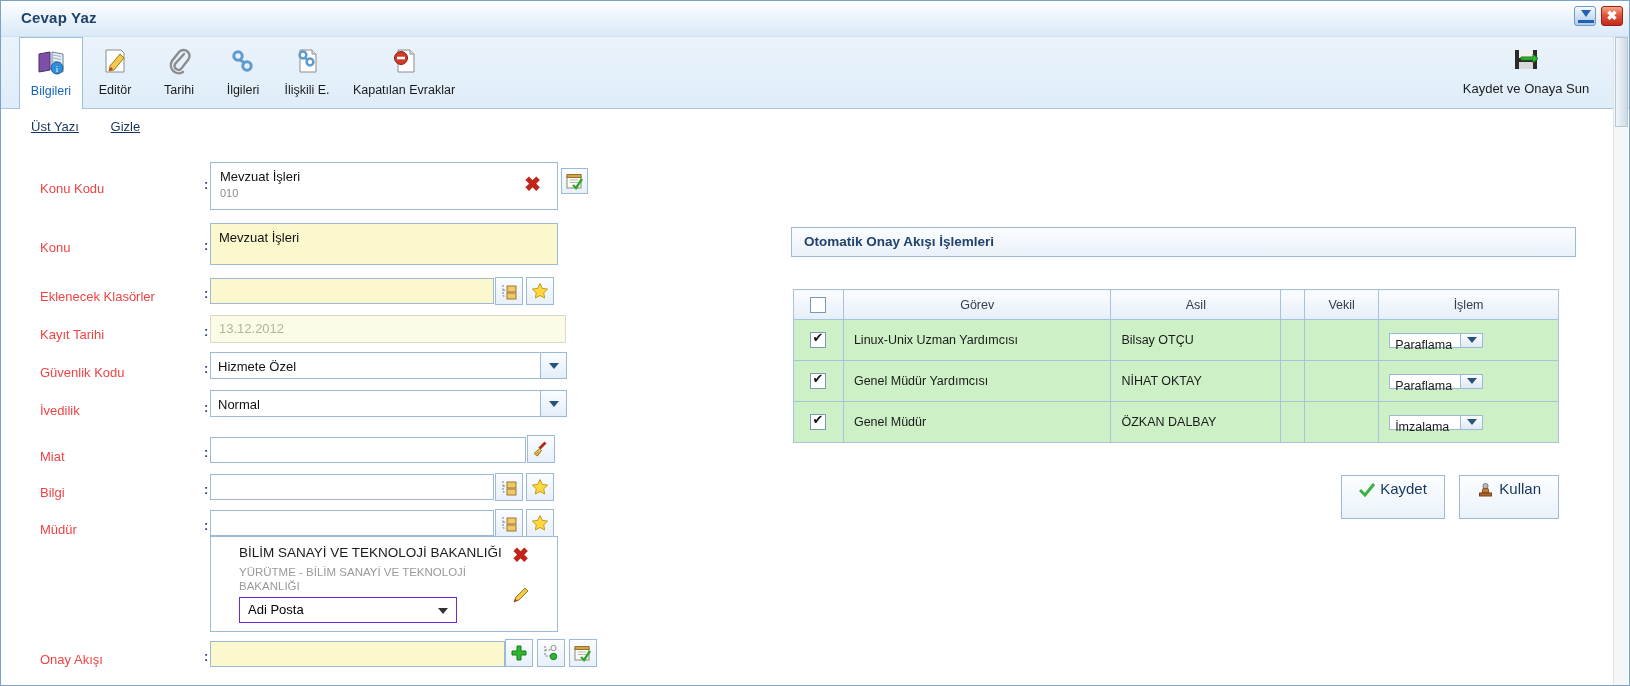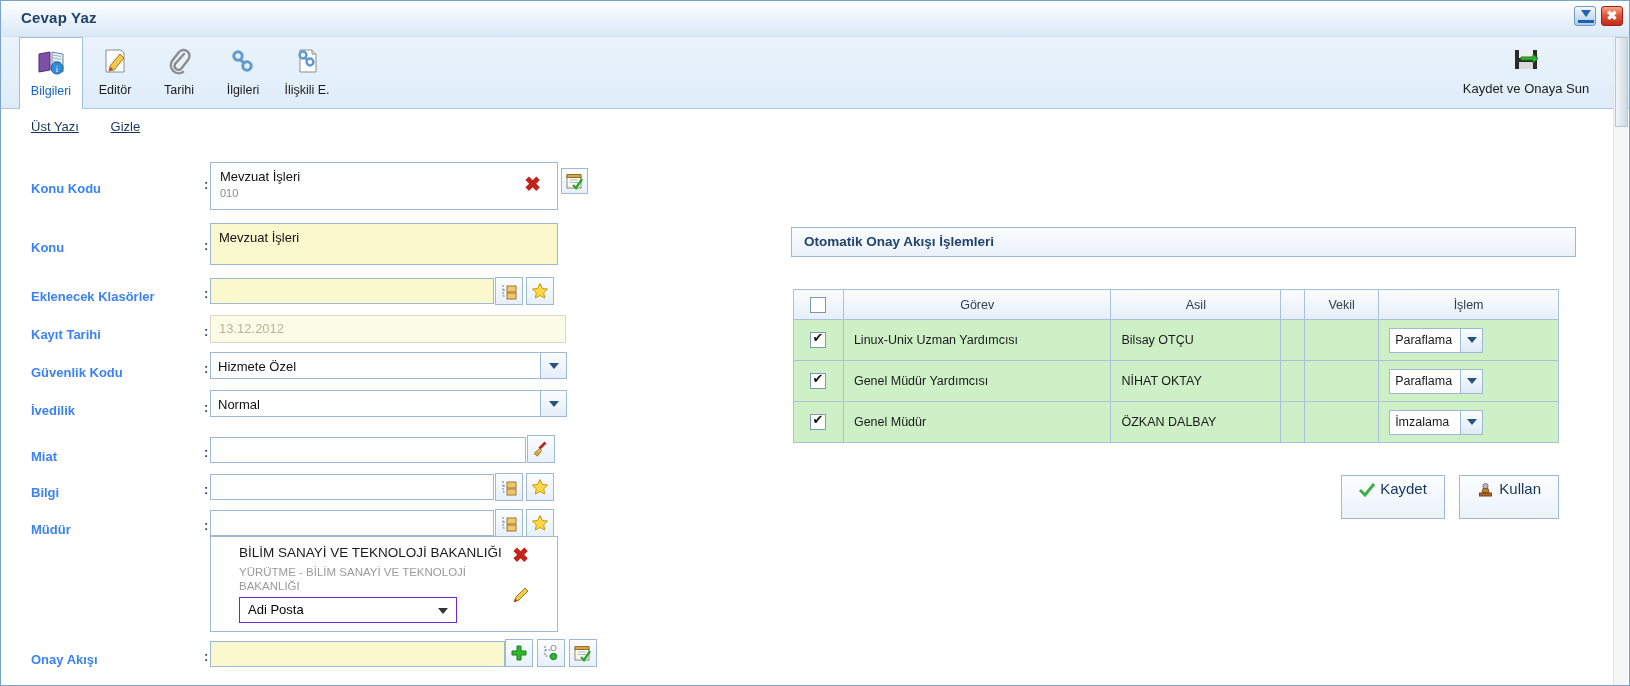"Kapatılan Evraklar" div.rib { html: none -> <div> <div> <svg> <path></path> <path></path> <circle></circle> <path></path> </svg> </div> <div>Kapatılan Evraklar</div> </div> }
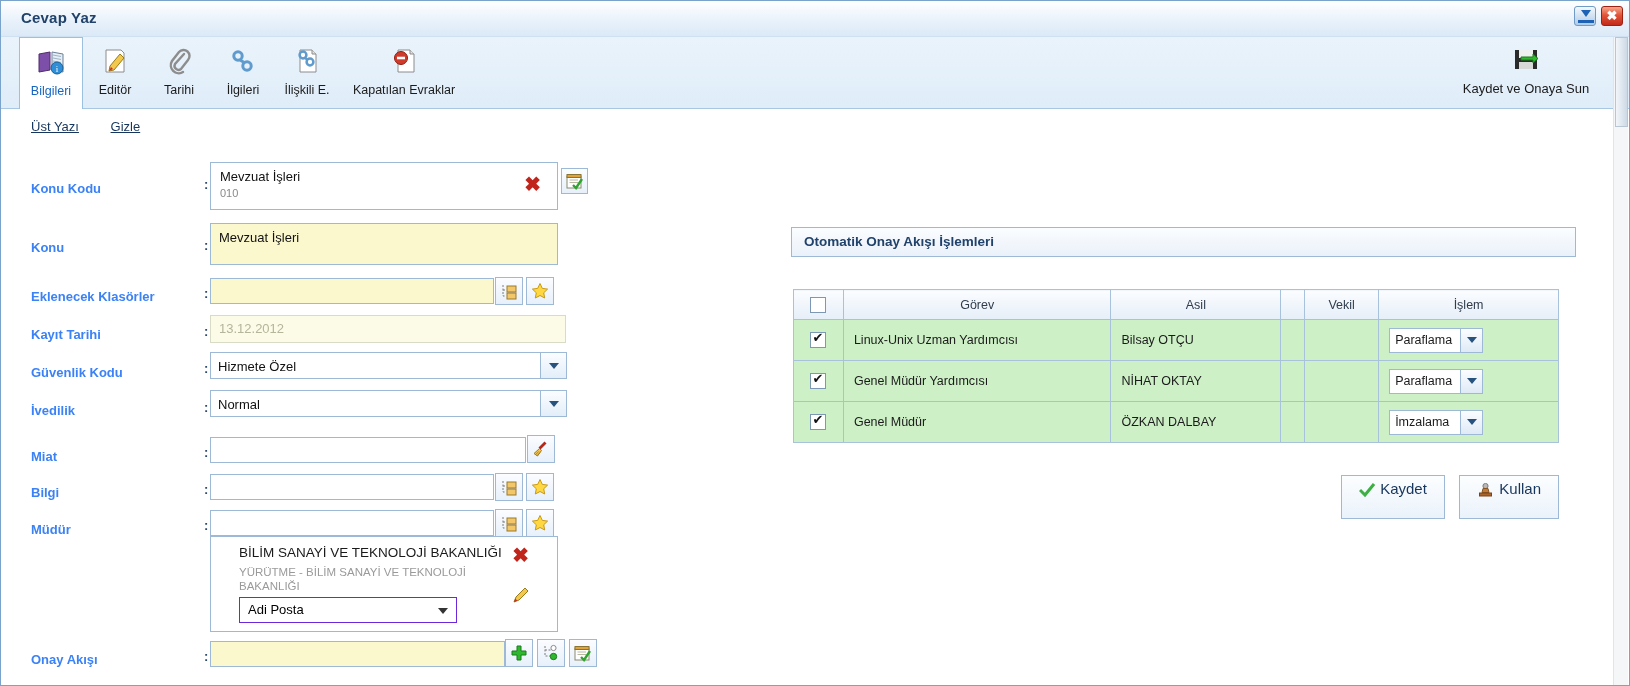"Konu Kodu" .lab { color: #3b82f6 -> #ef4444; font-weight: bold -> normal; left: 30px -> 39px }
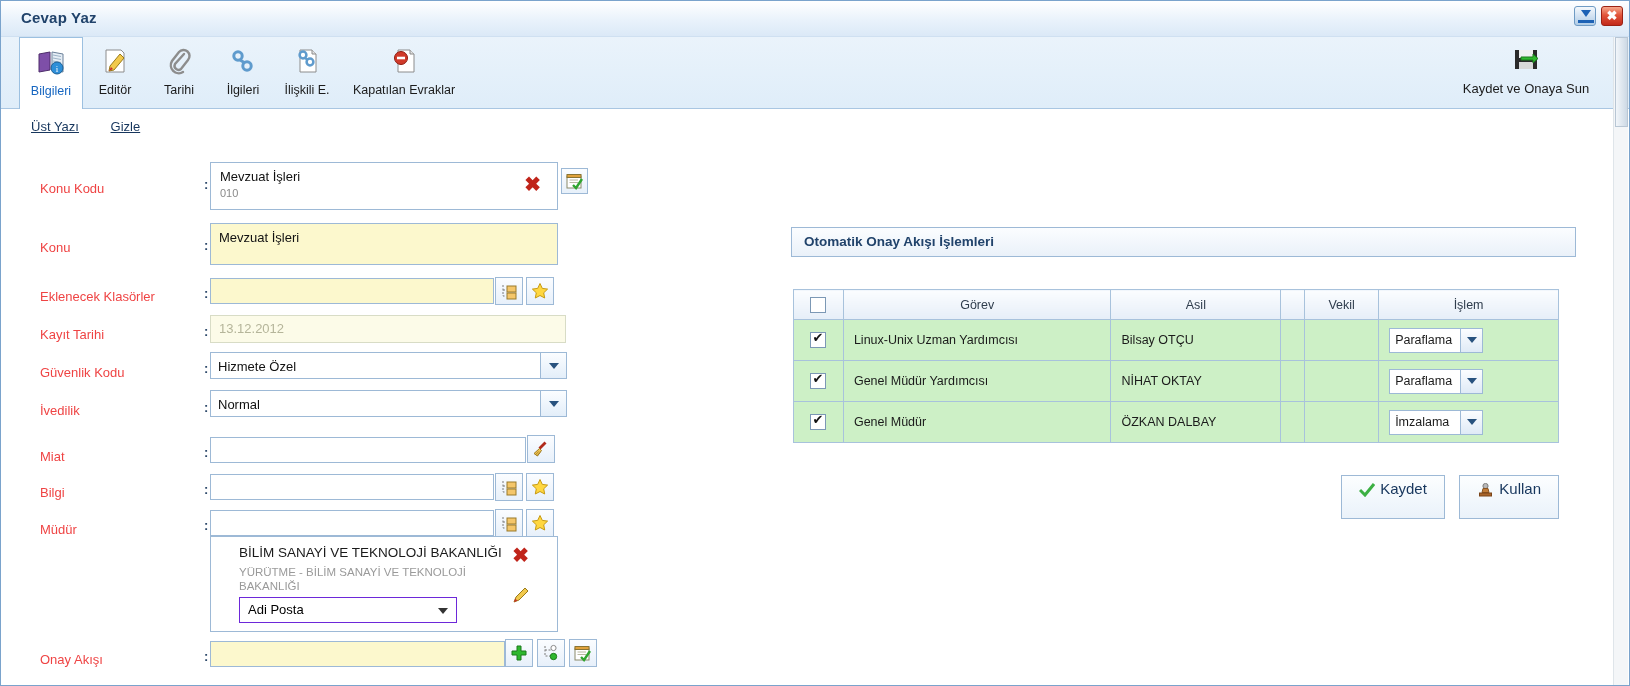"Paraflama" .cellsel { height: 25px -> 15px }
